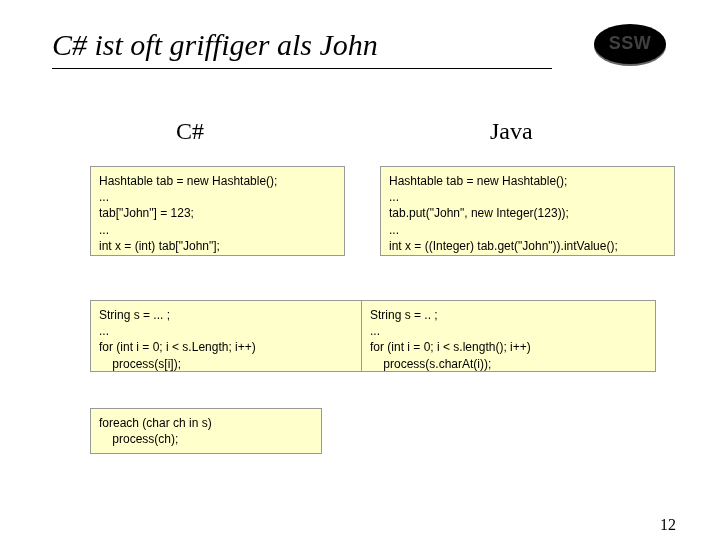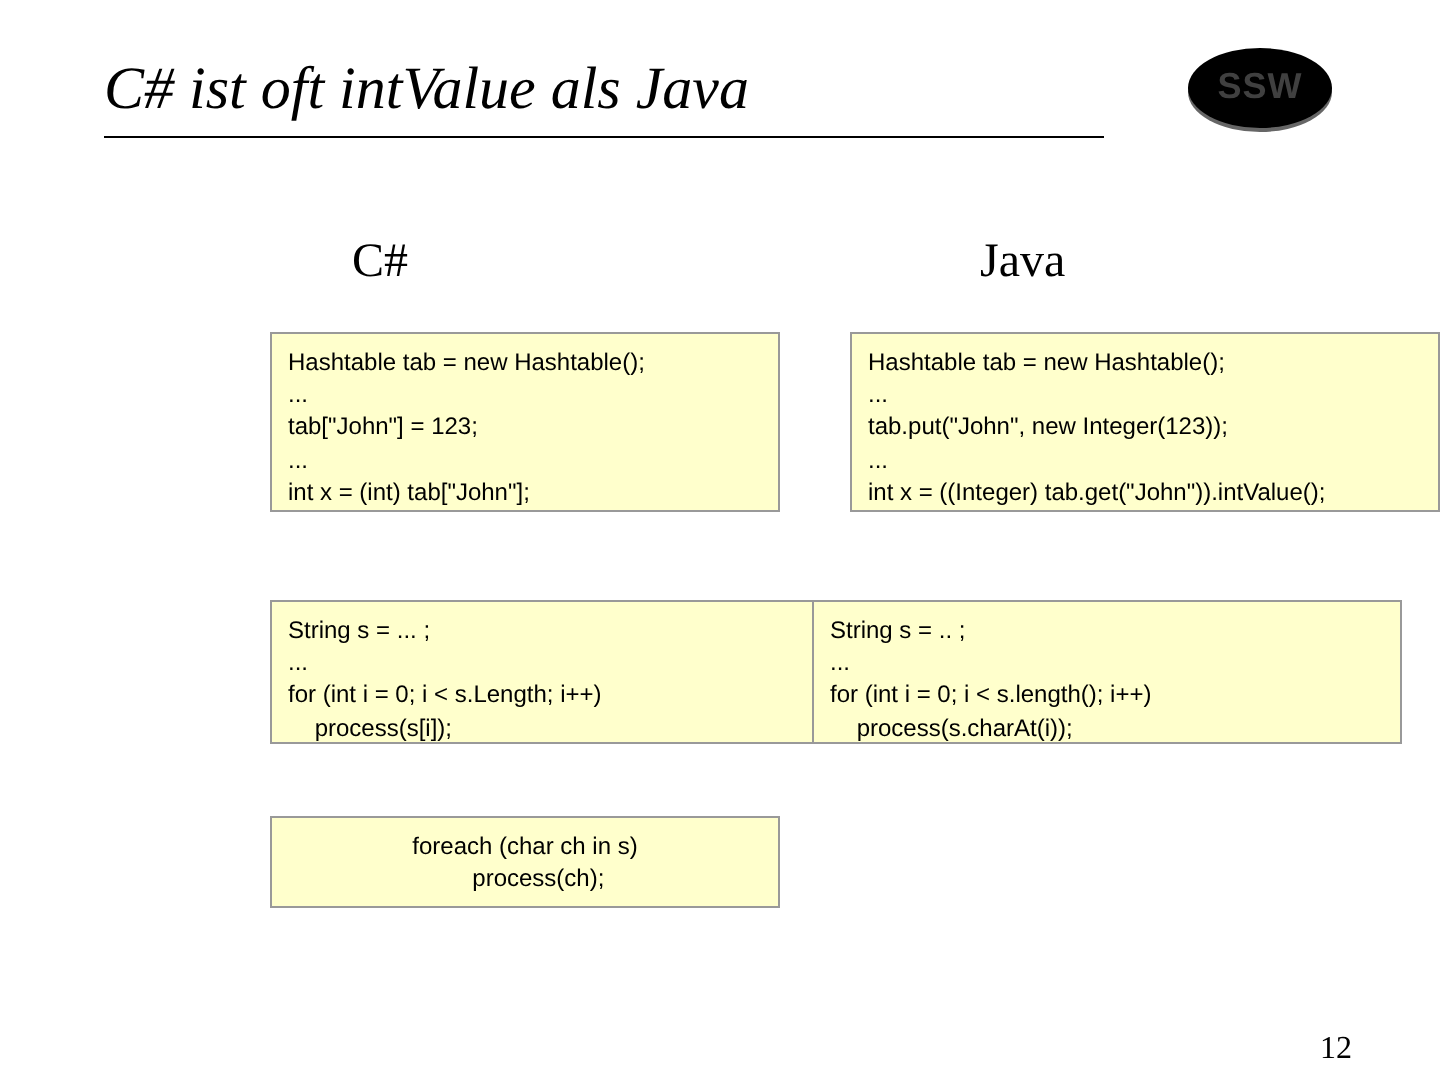"C# ist oft intValue als" div.title { text: intValue als Java -> griffiger als John }
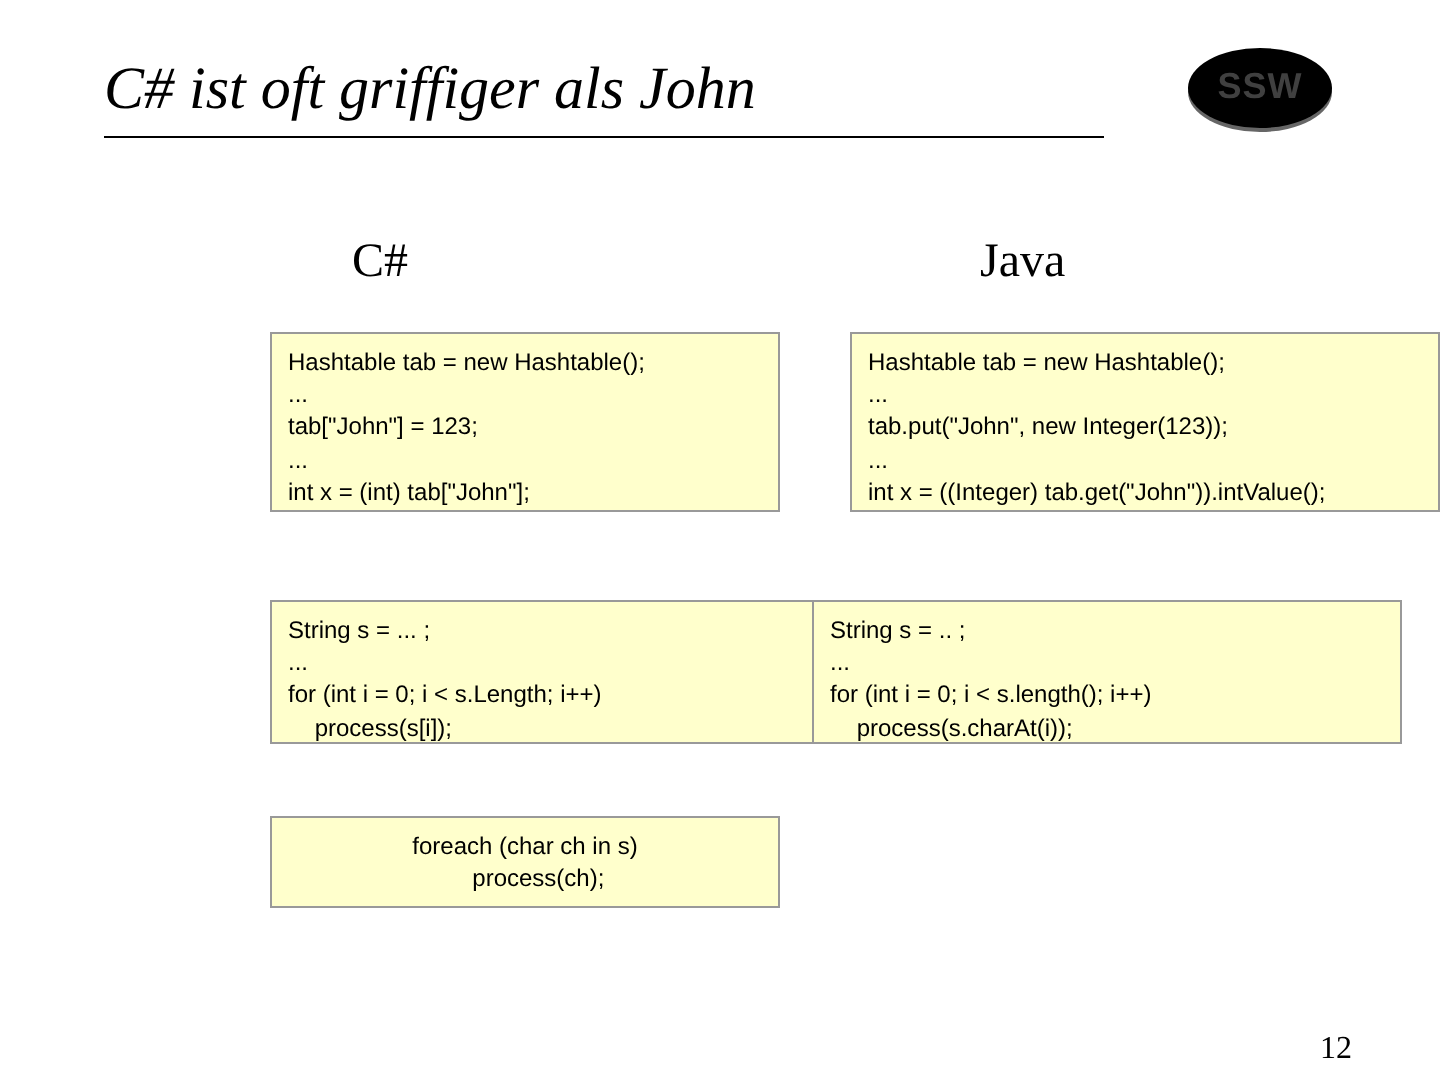"Hashtable tab = new Hashtable();" .codebox { margin-left: 45px -> none }
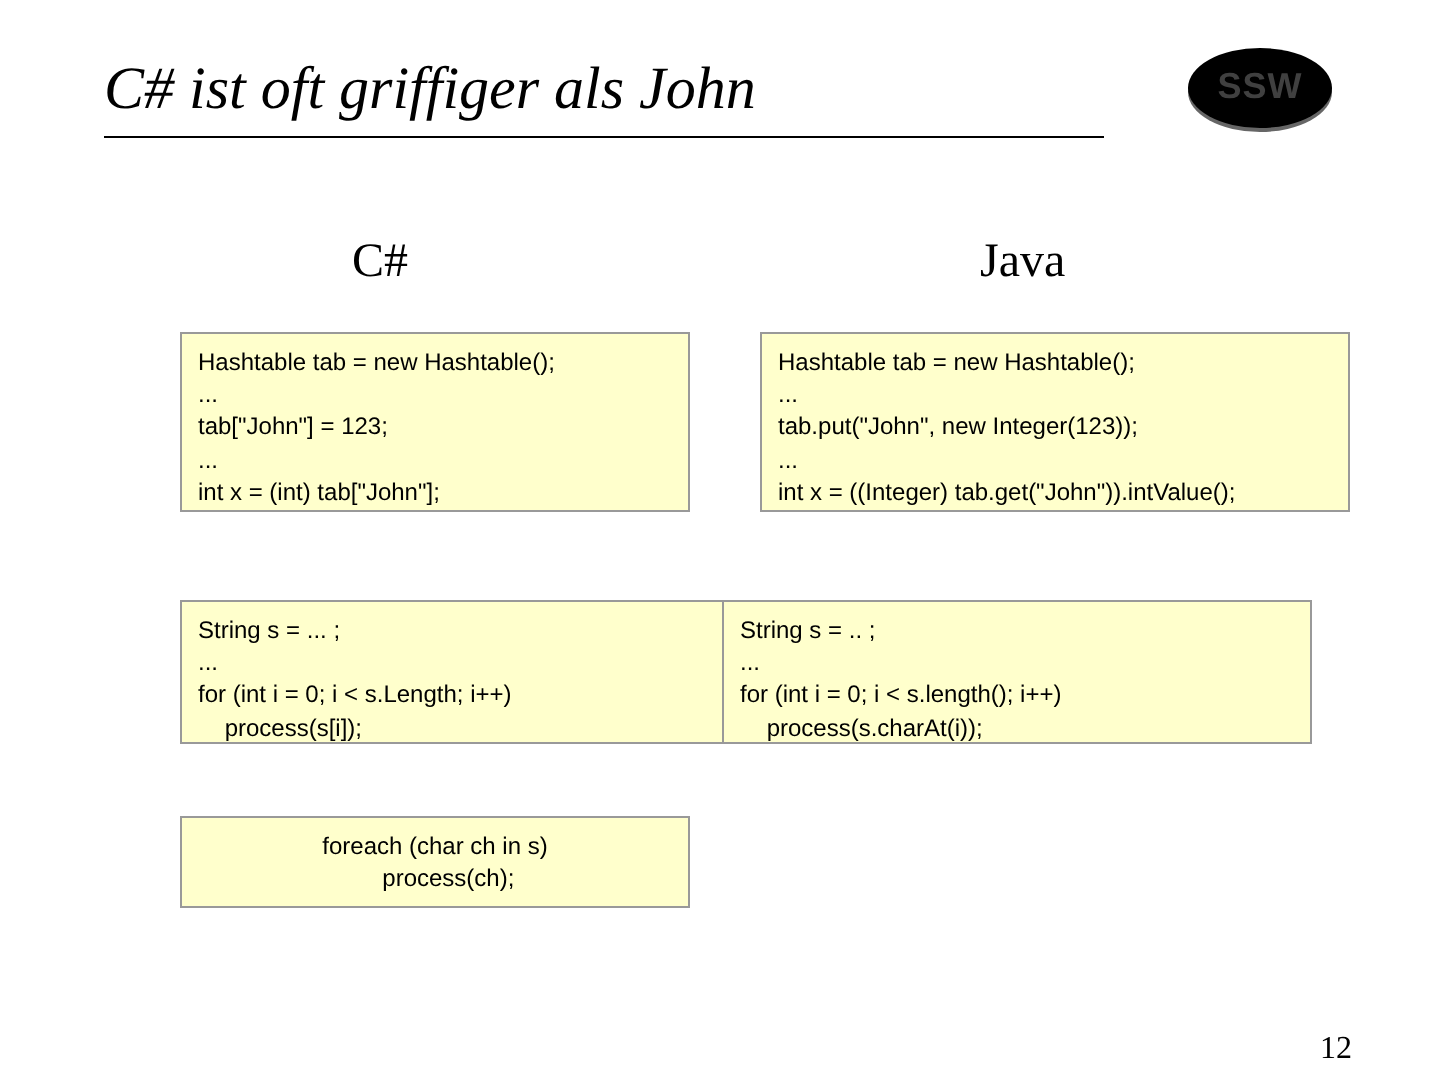"foreach (char ch in s)" .box3L { text-align: center -> none; width: 255px -> 232px }
